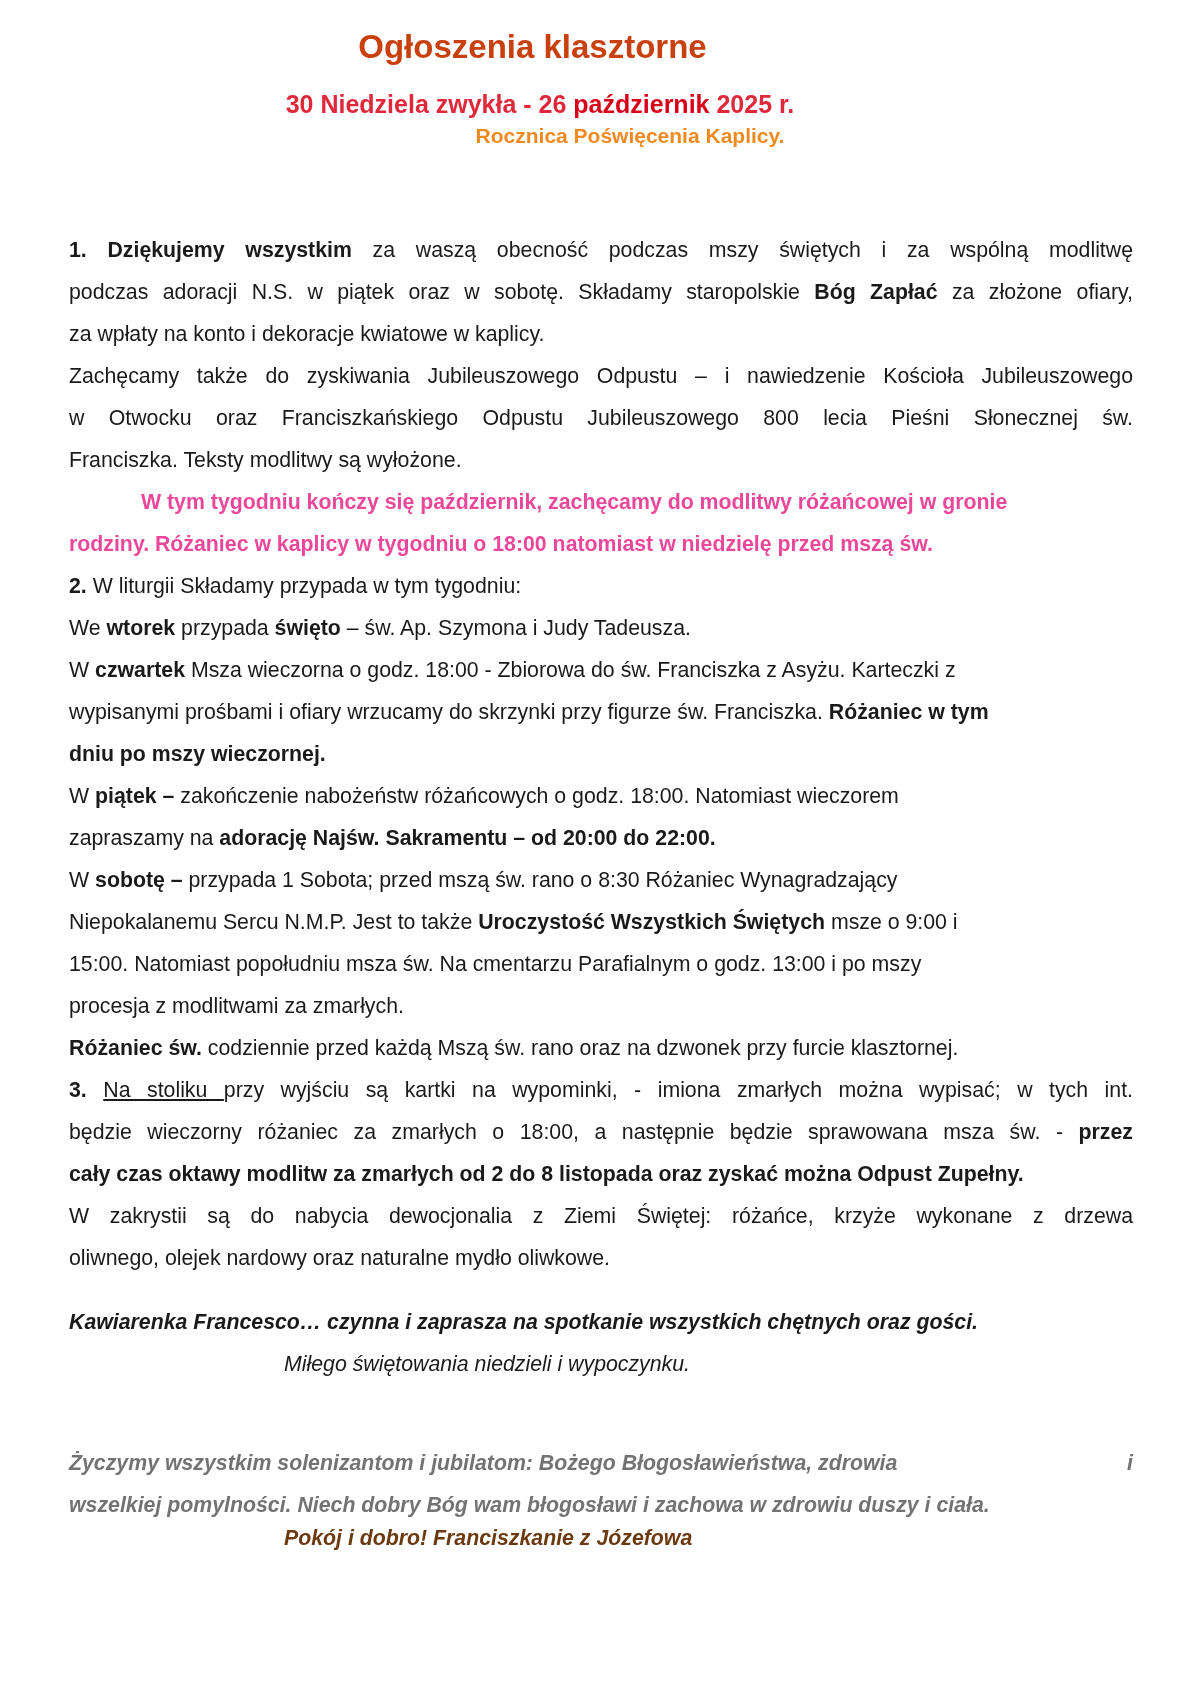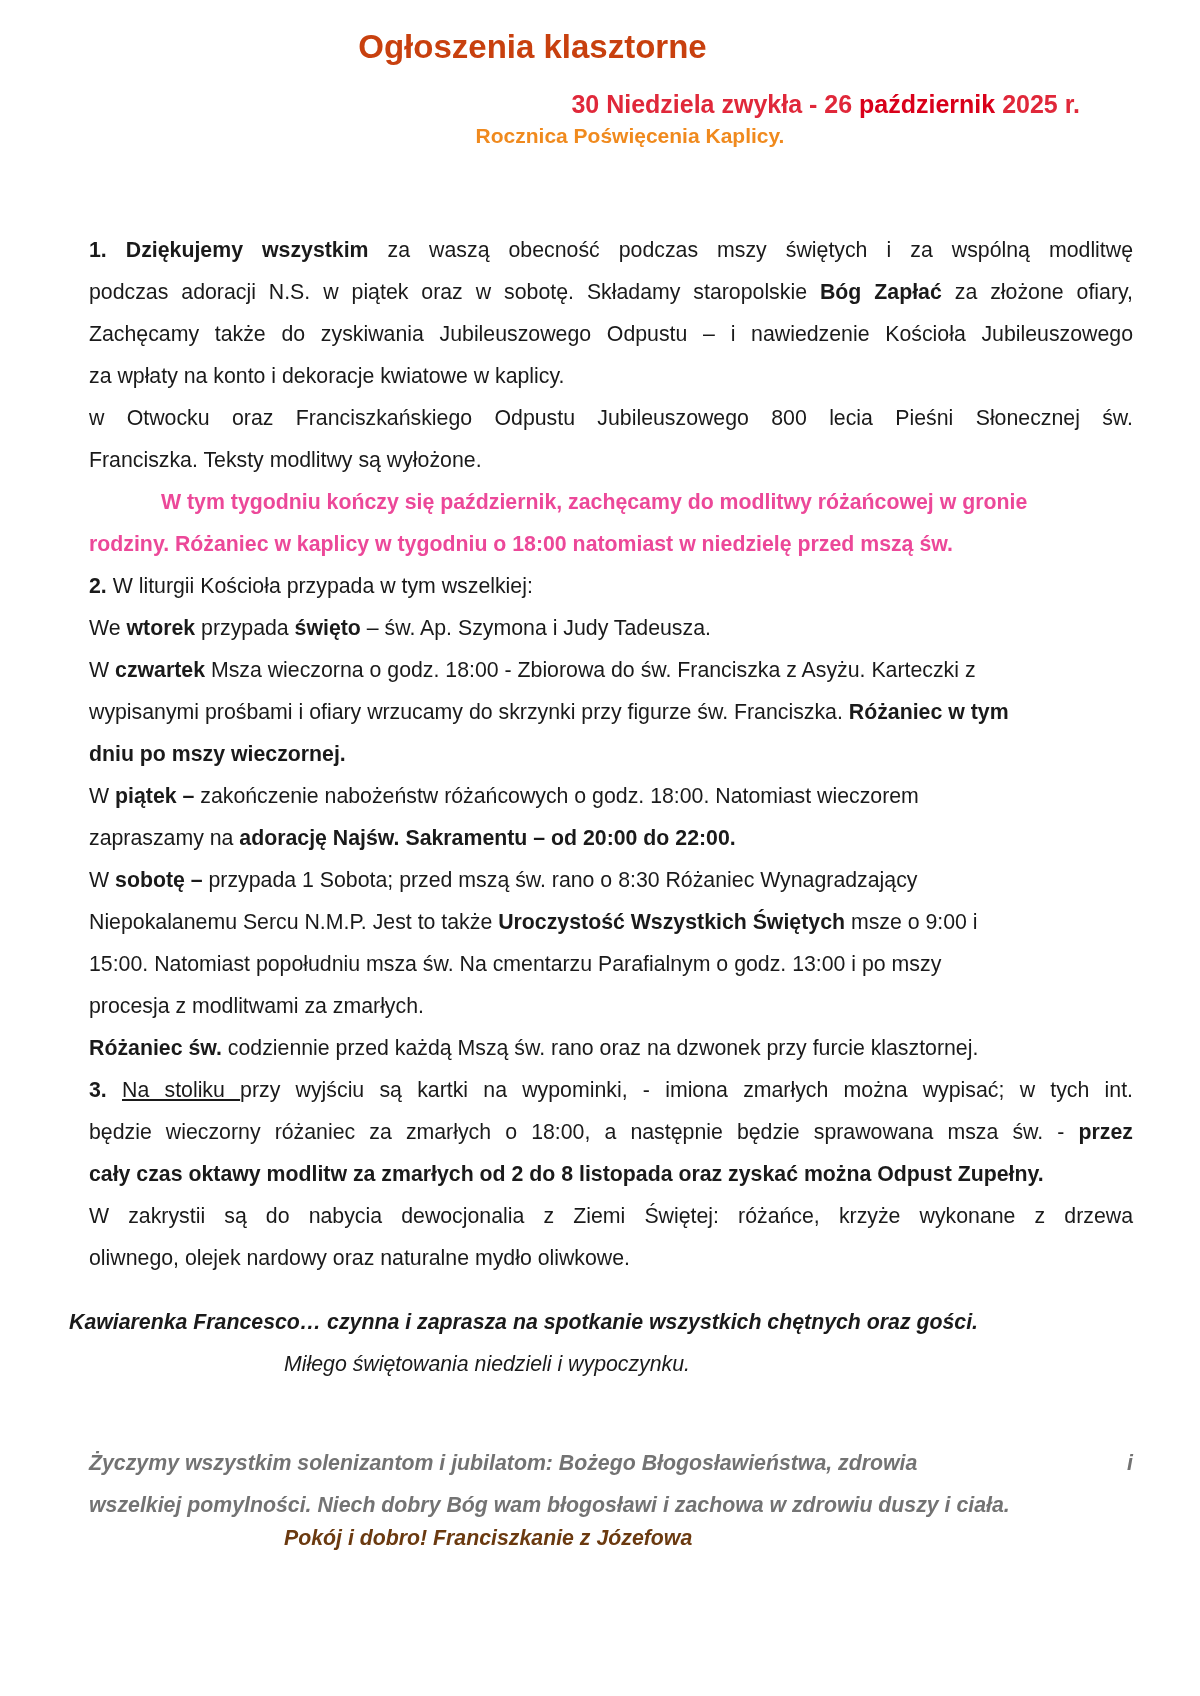"30 Niedziela zwykła - 26" .subtitle { text-align: right -> center }
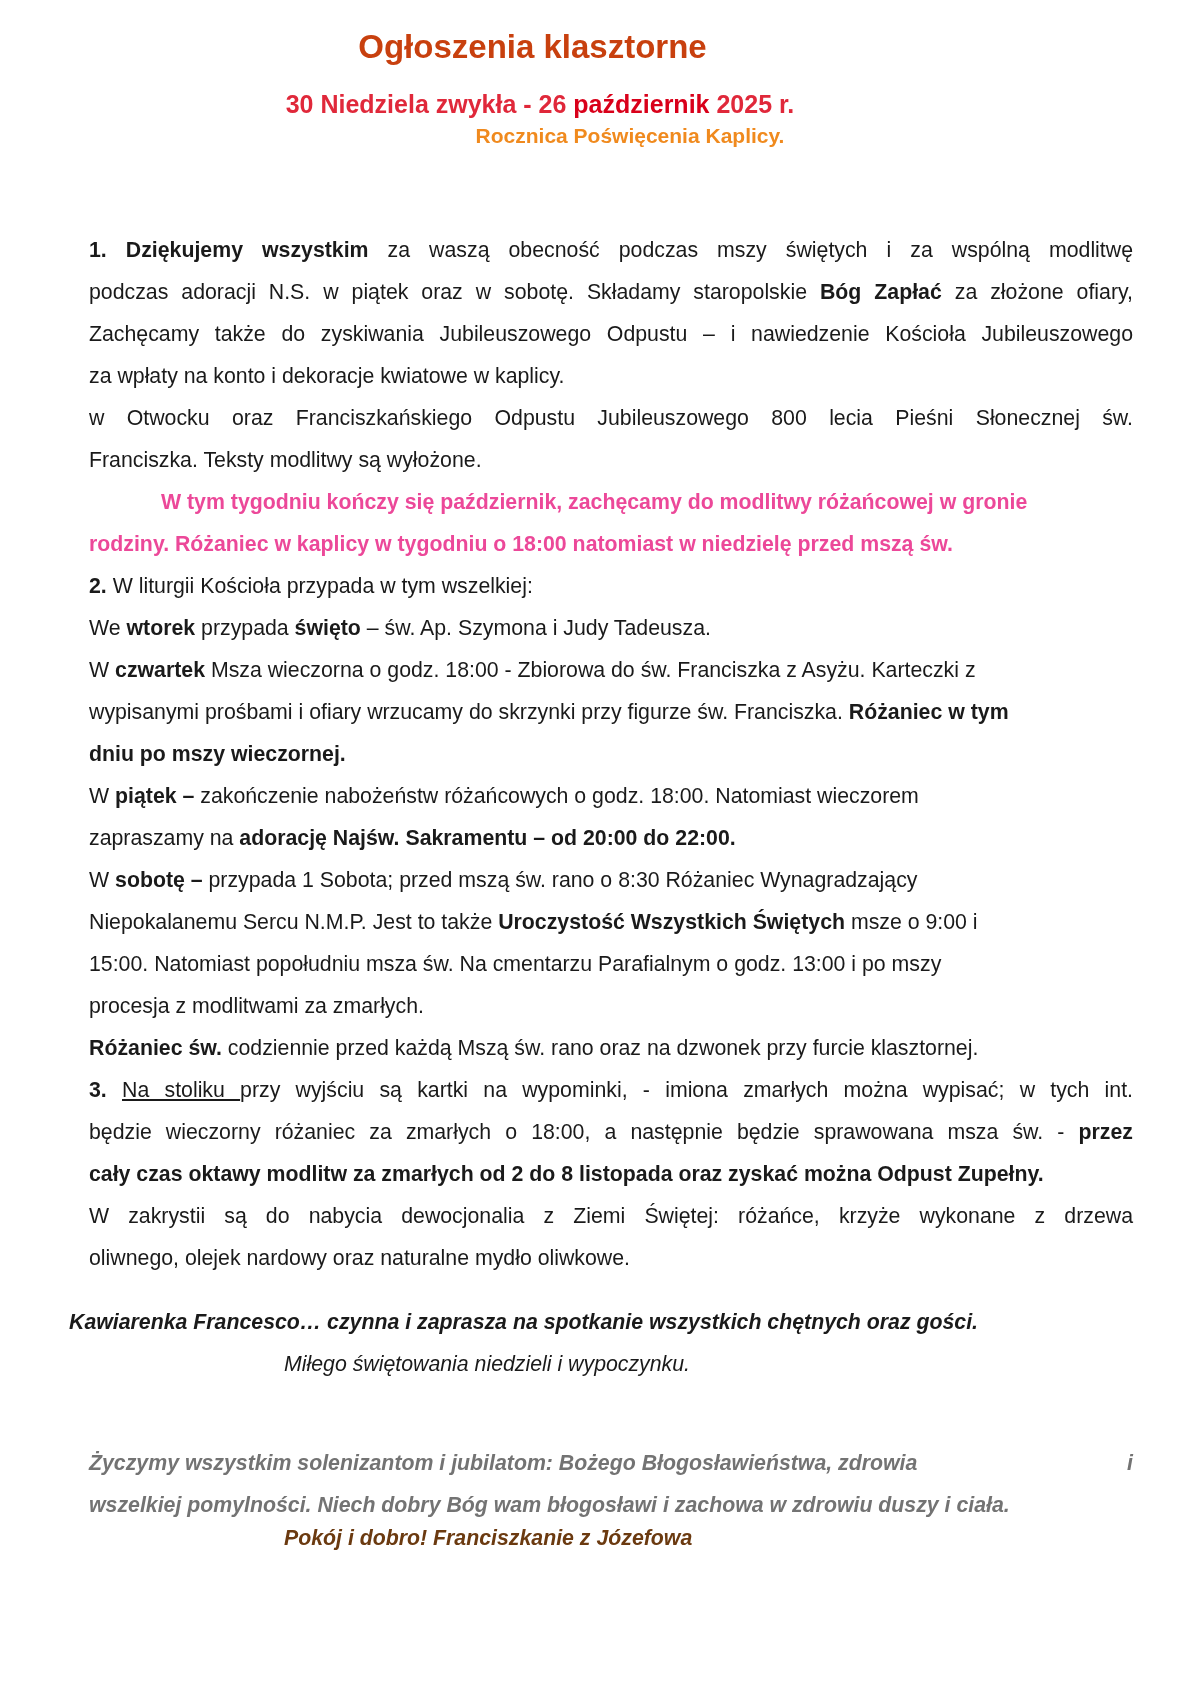"1. Dziękujemy wszystkim za waszą" .line { margin-left: 20px -> none }
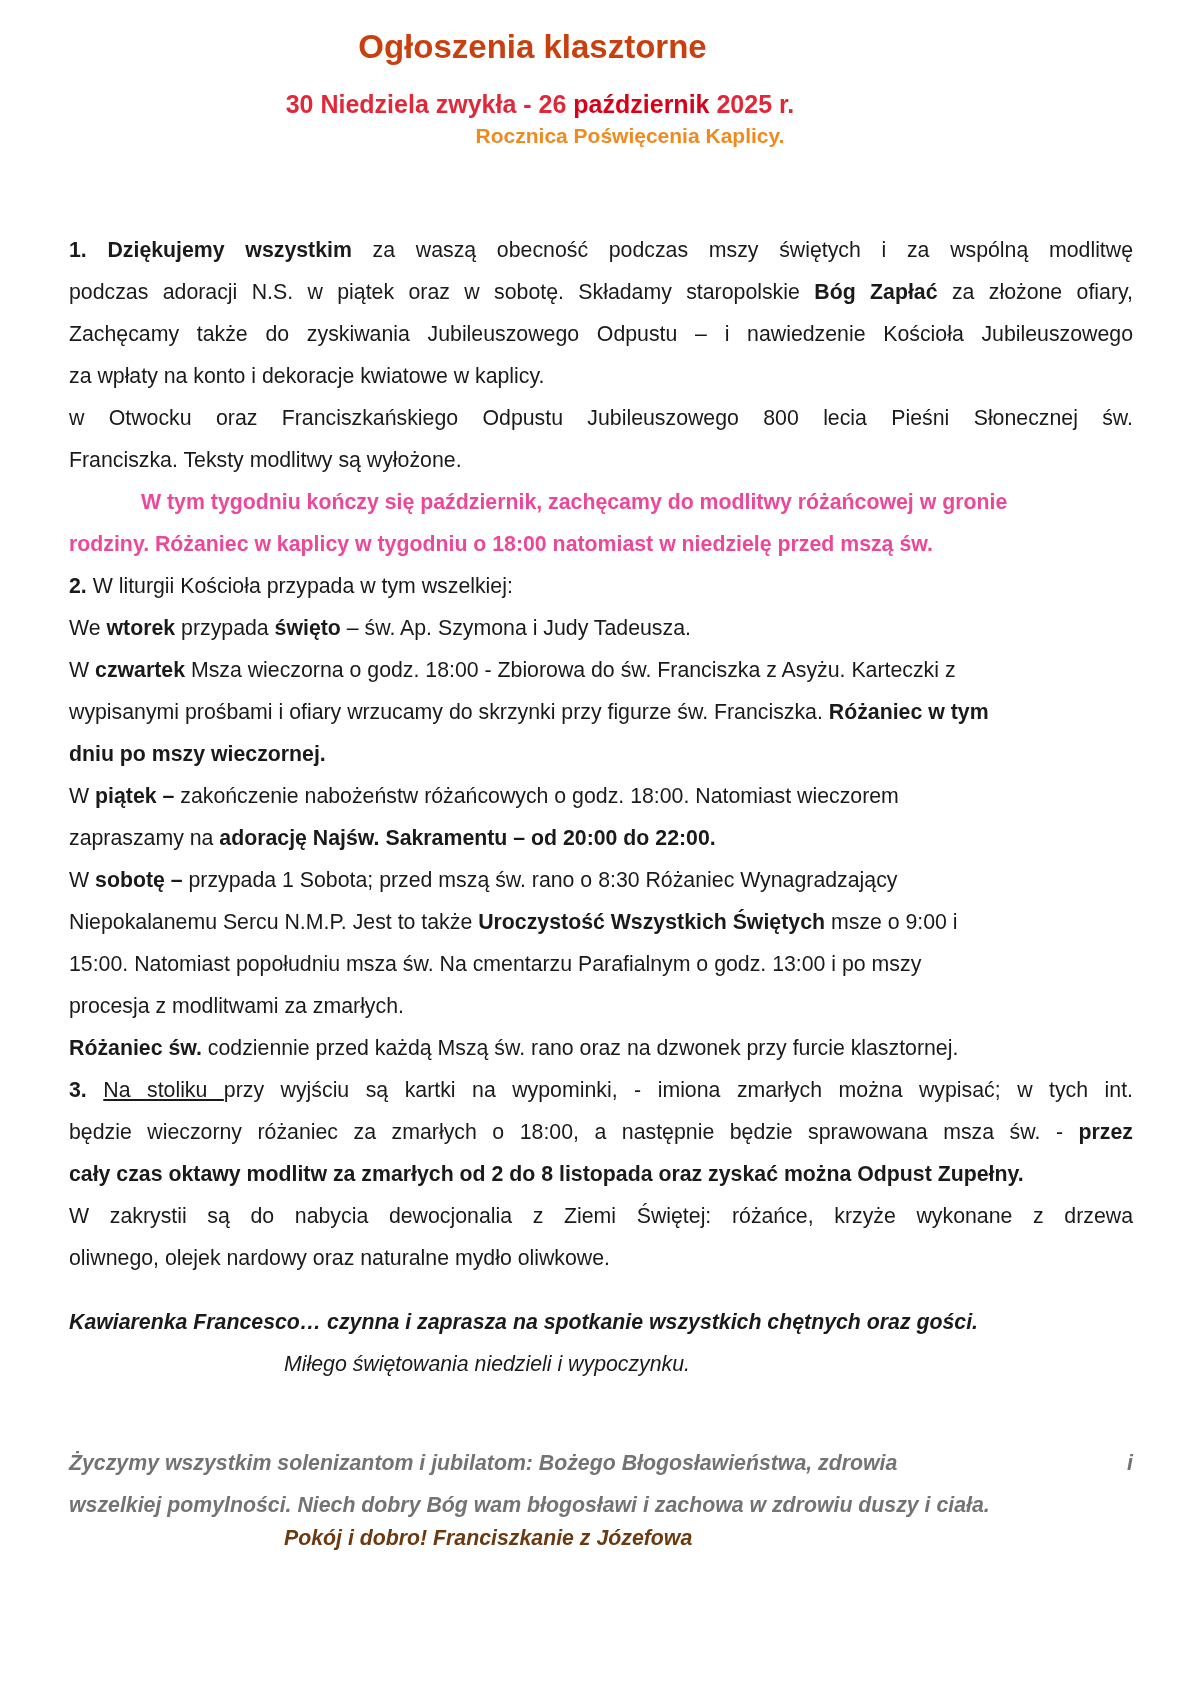"Zachęcamy także do zyskiwania" div.line { order: before "za wpłaty na konto i" -> after "za wpłaty na konto i" }
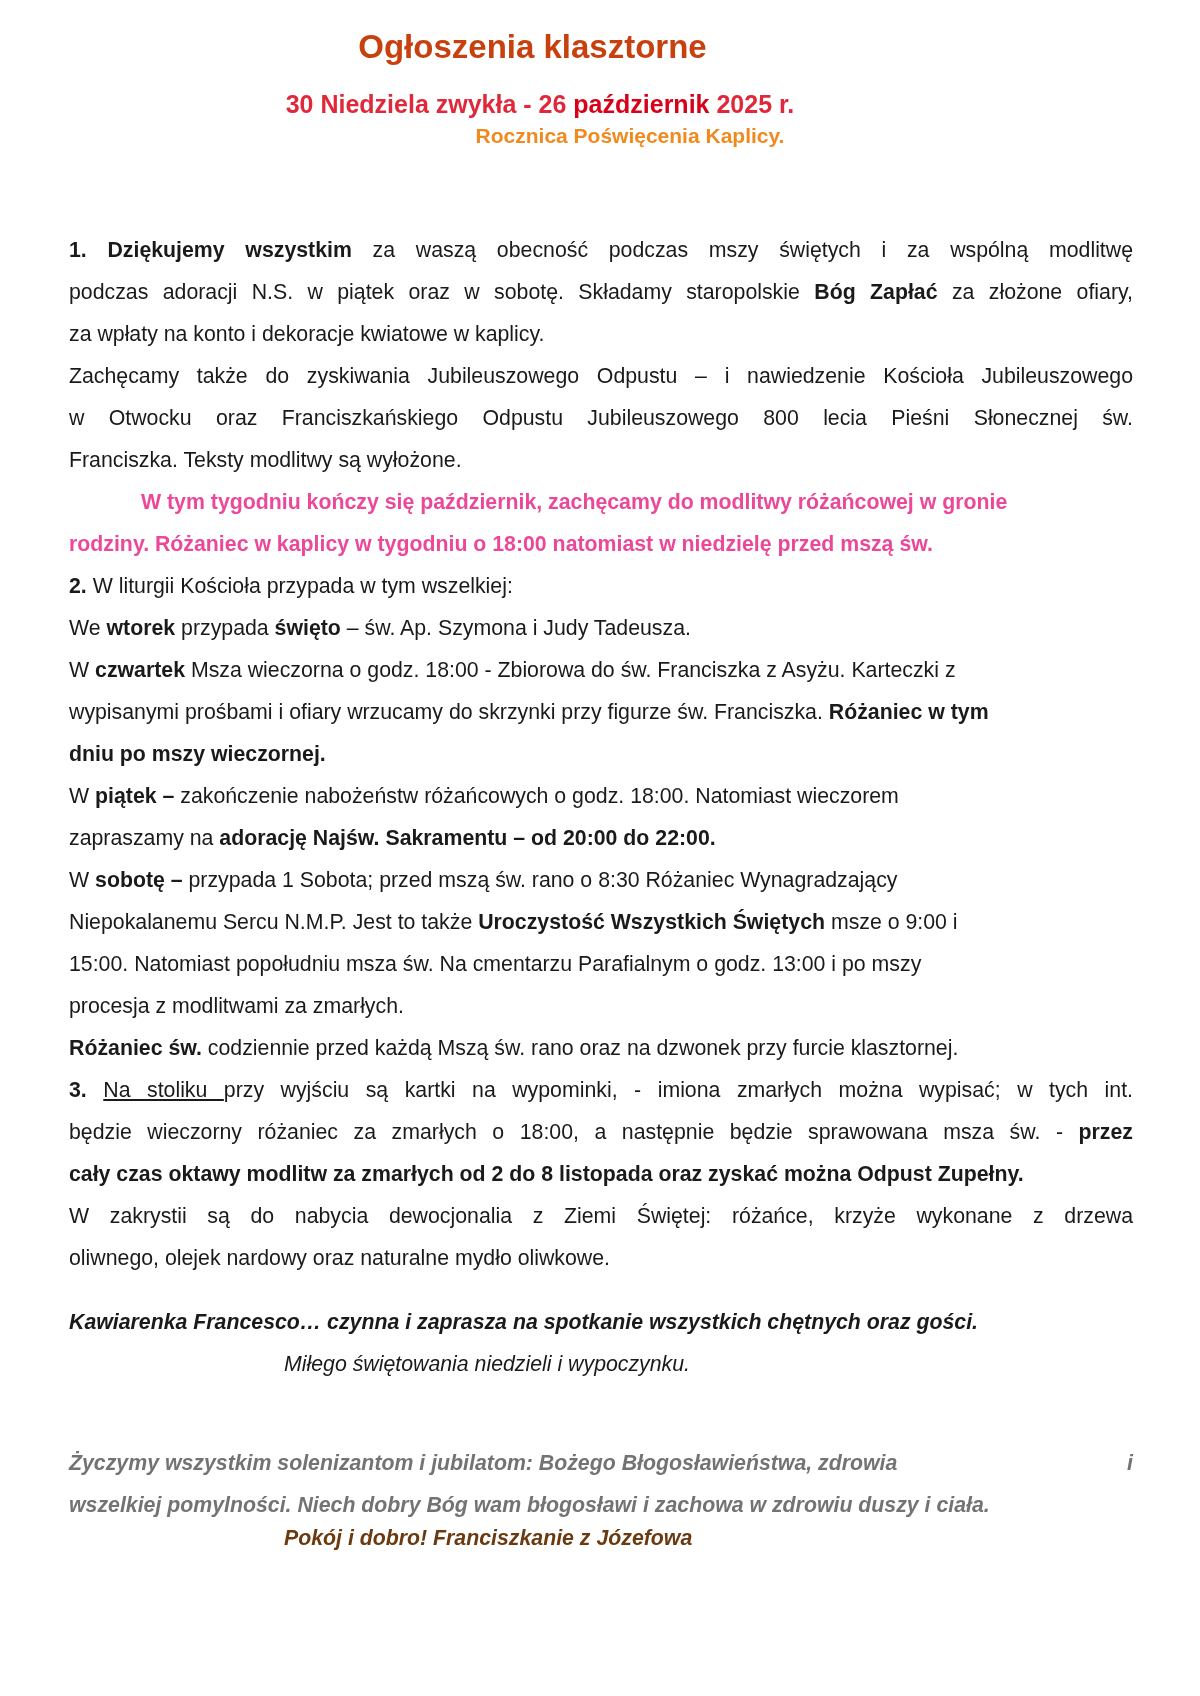"W liturgii Kościoła przypada w" span { text: Kościoła przypada w tym wszelkiej -> Składamy przypada w tym tygodniu }
